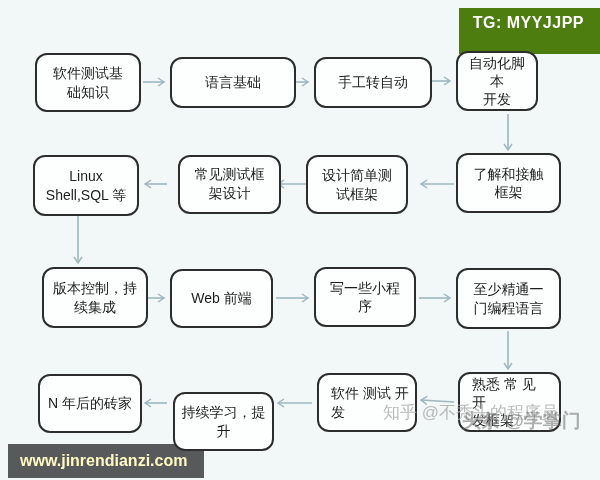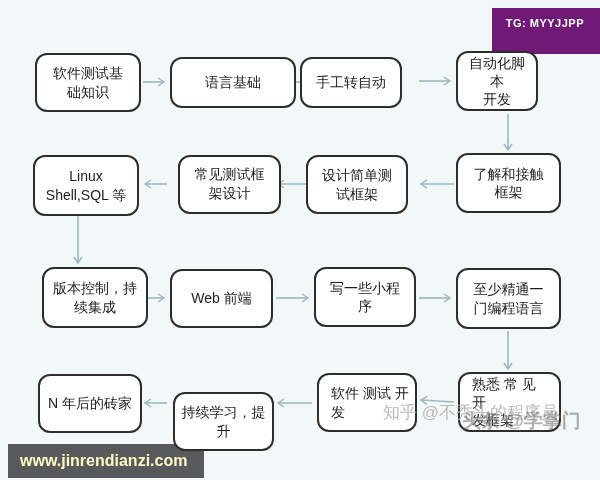"TG: MYYJJPP" .badge { background: #701a75 -> #4d7c0f; font-size: 11px -> 16px }
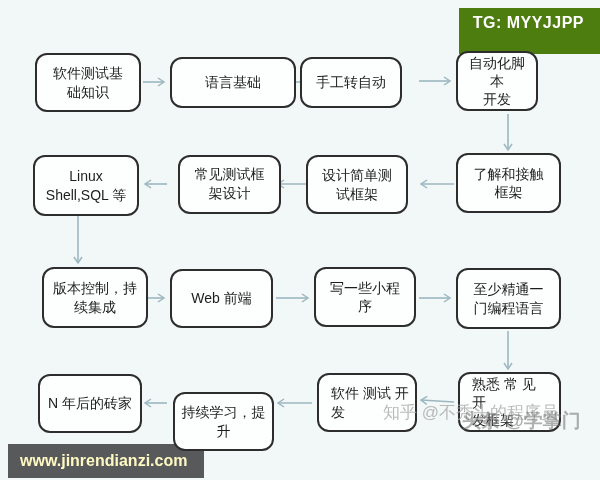"手工转自动" div.fbox { left: 300px -> 314px; width: 102px -> 118px }
